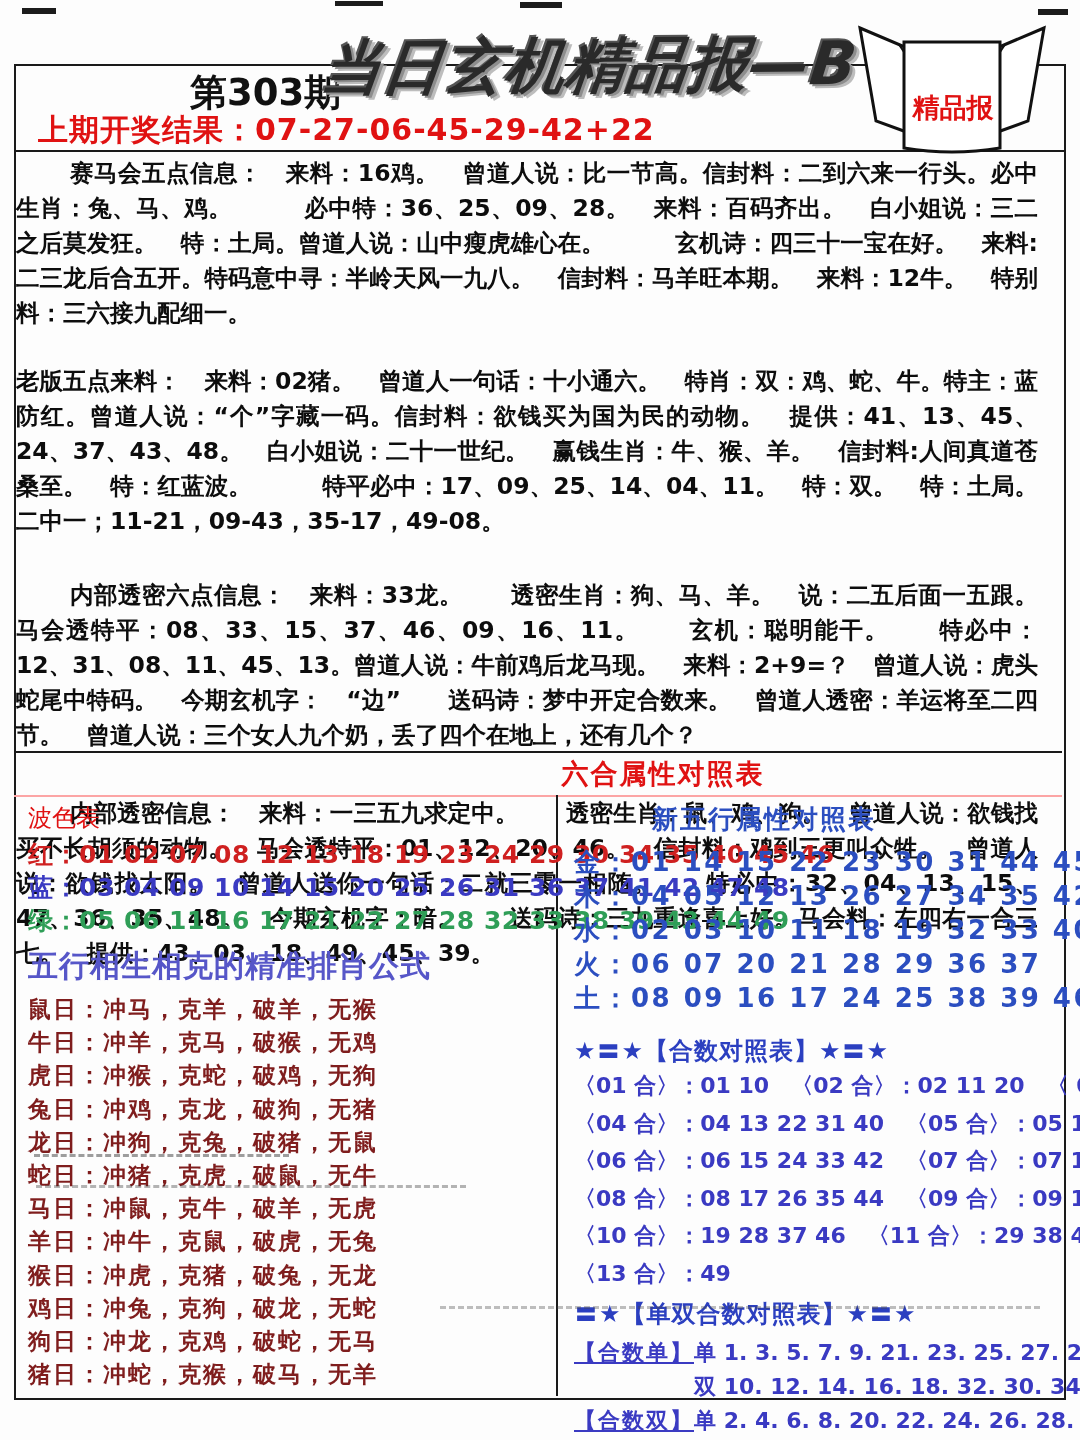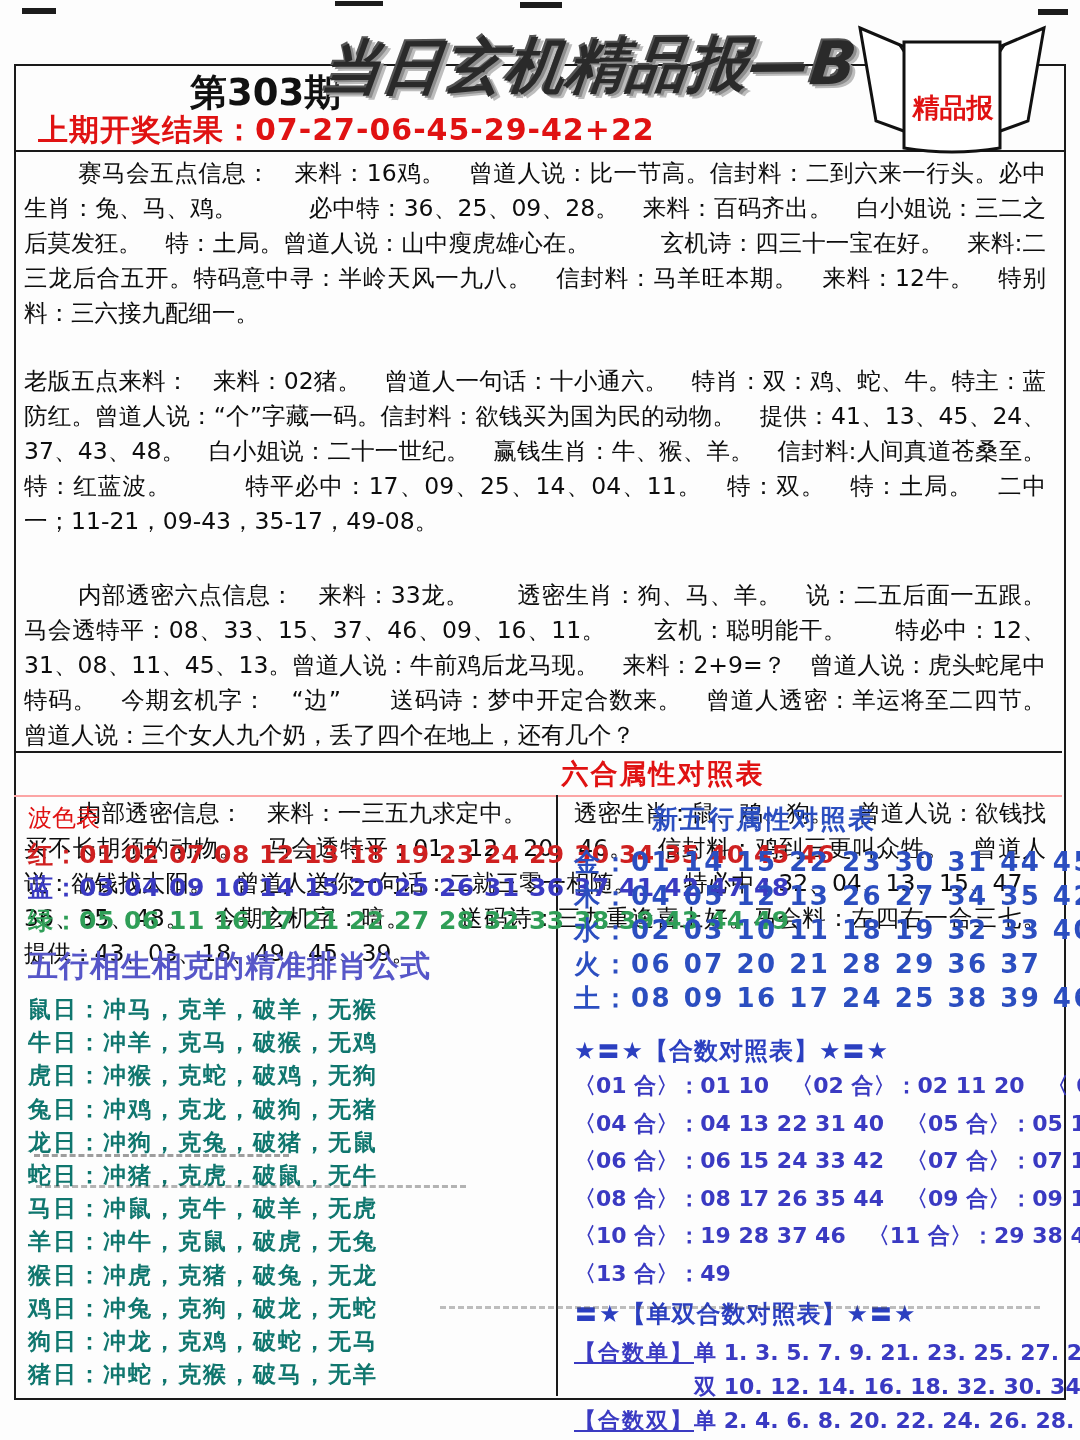"赛马会五点信息： 来料：16鸡。" .paras { font-weight: normal -> bold; left: 24px -> 16px }
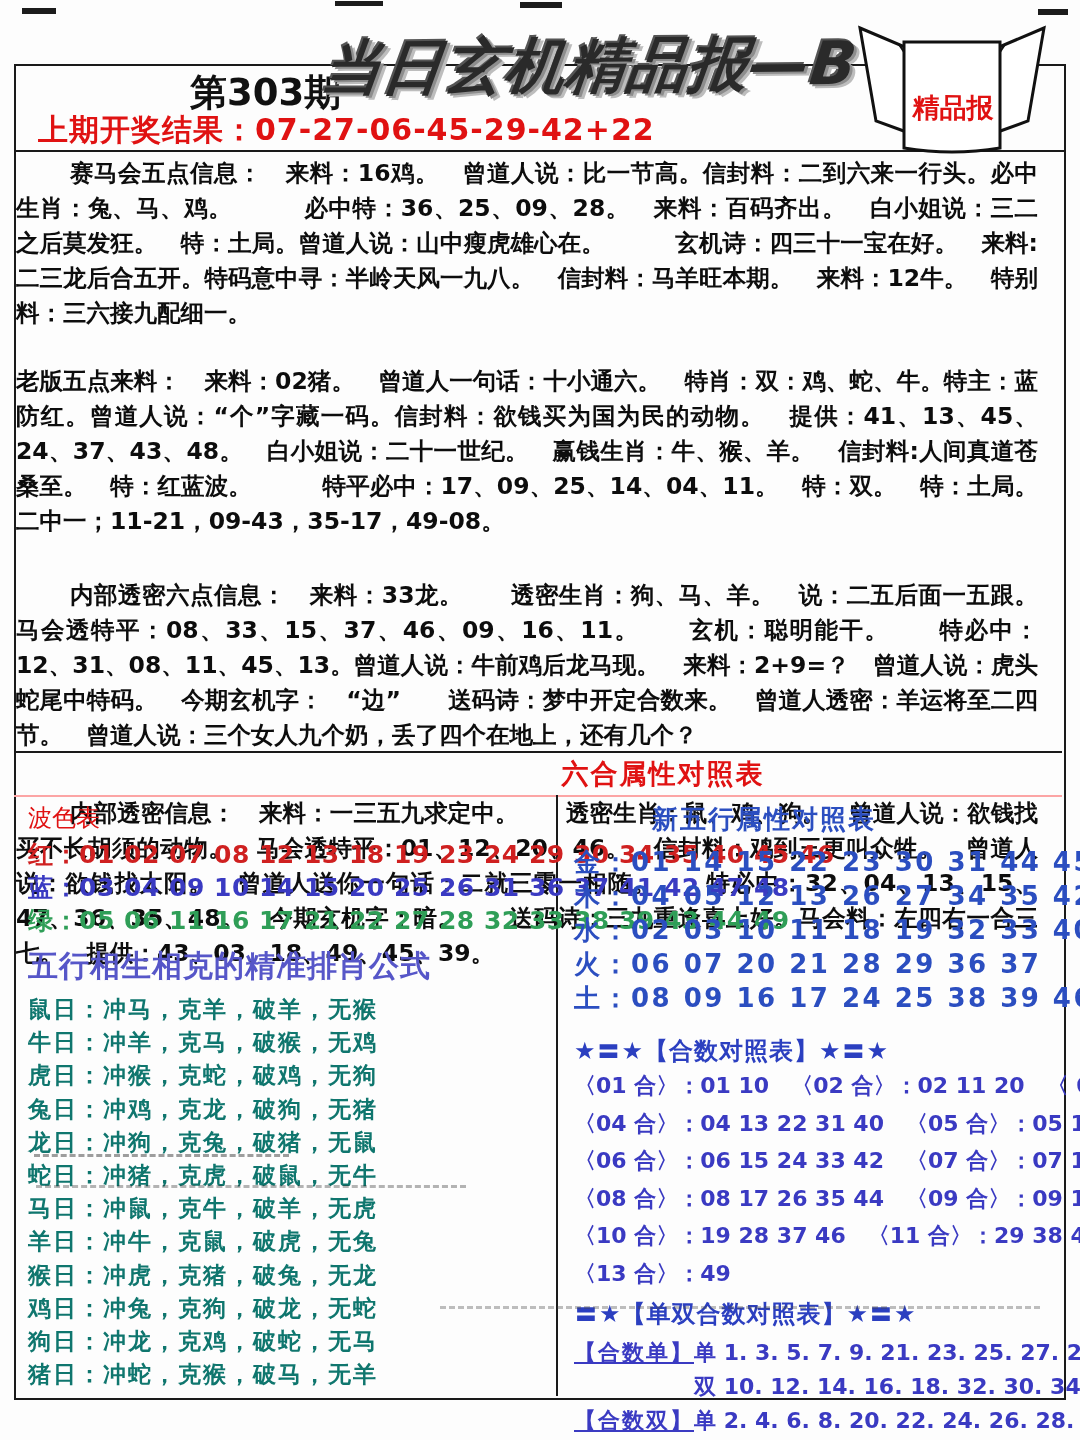"鼠日：冲马，克羊，破羊，无猴" .zodiac-row { color: #0f766e -> #7f1d1d }
